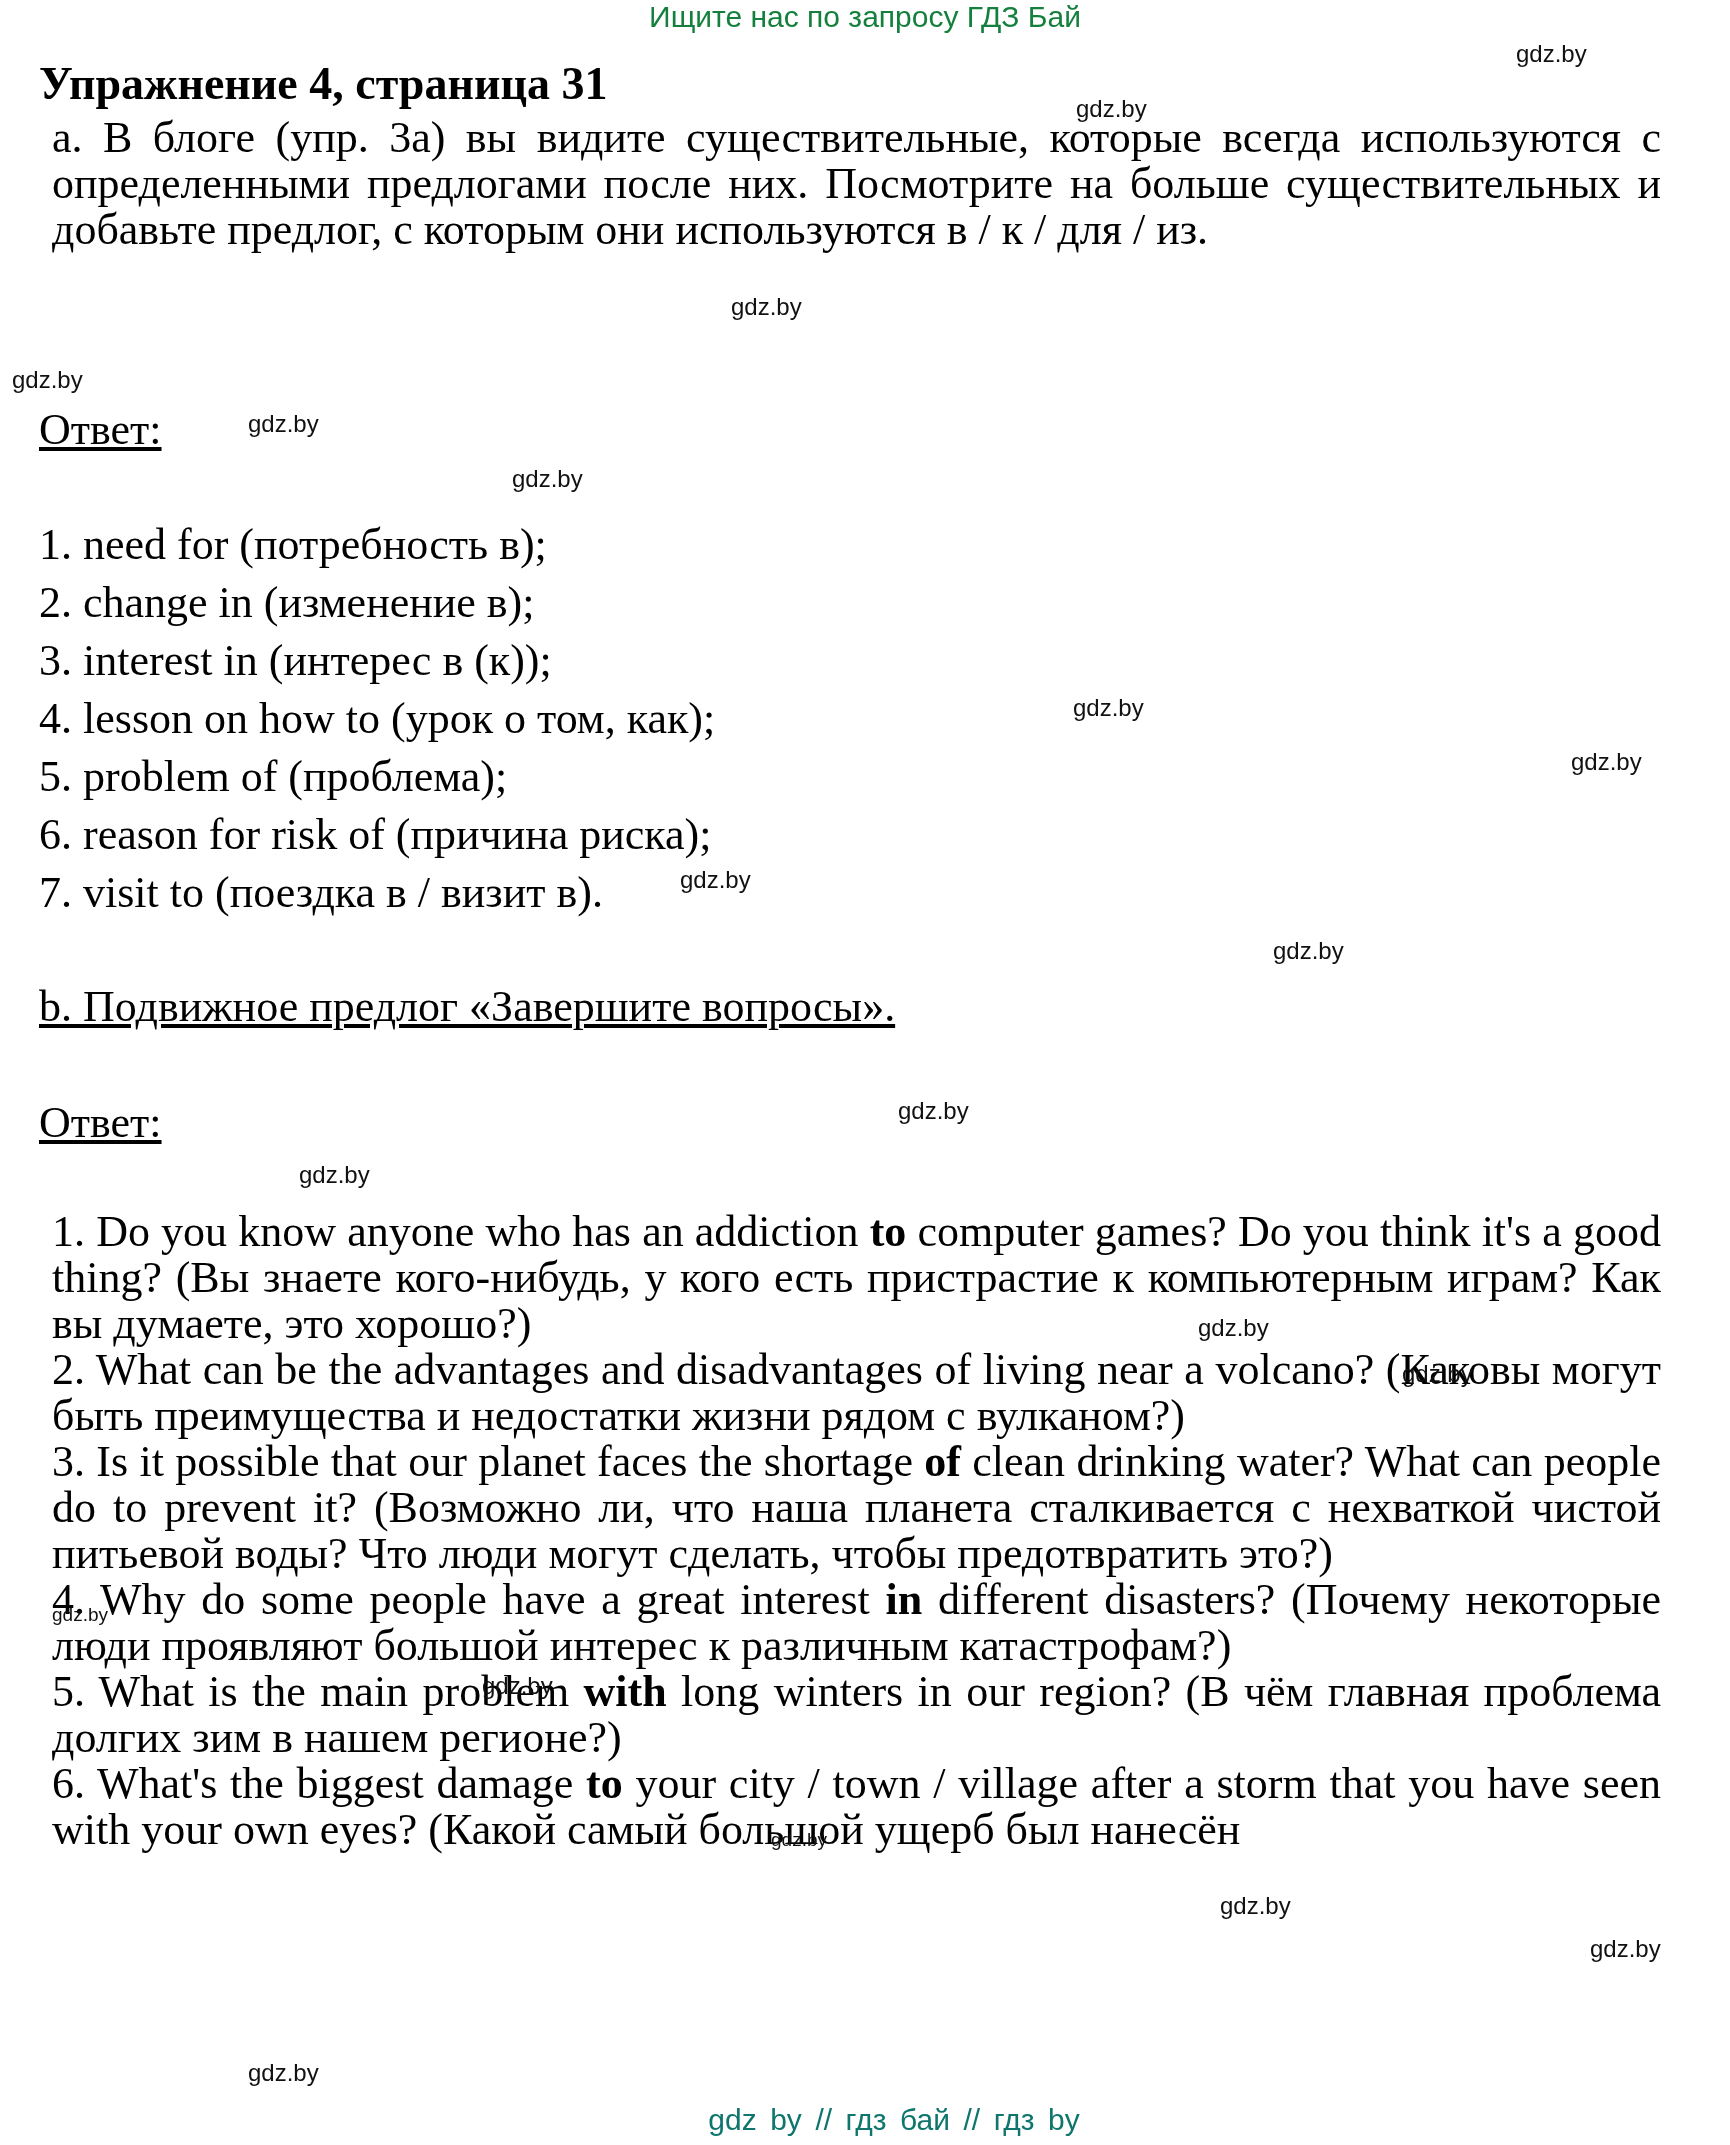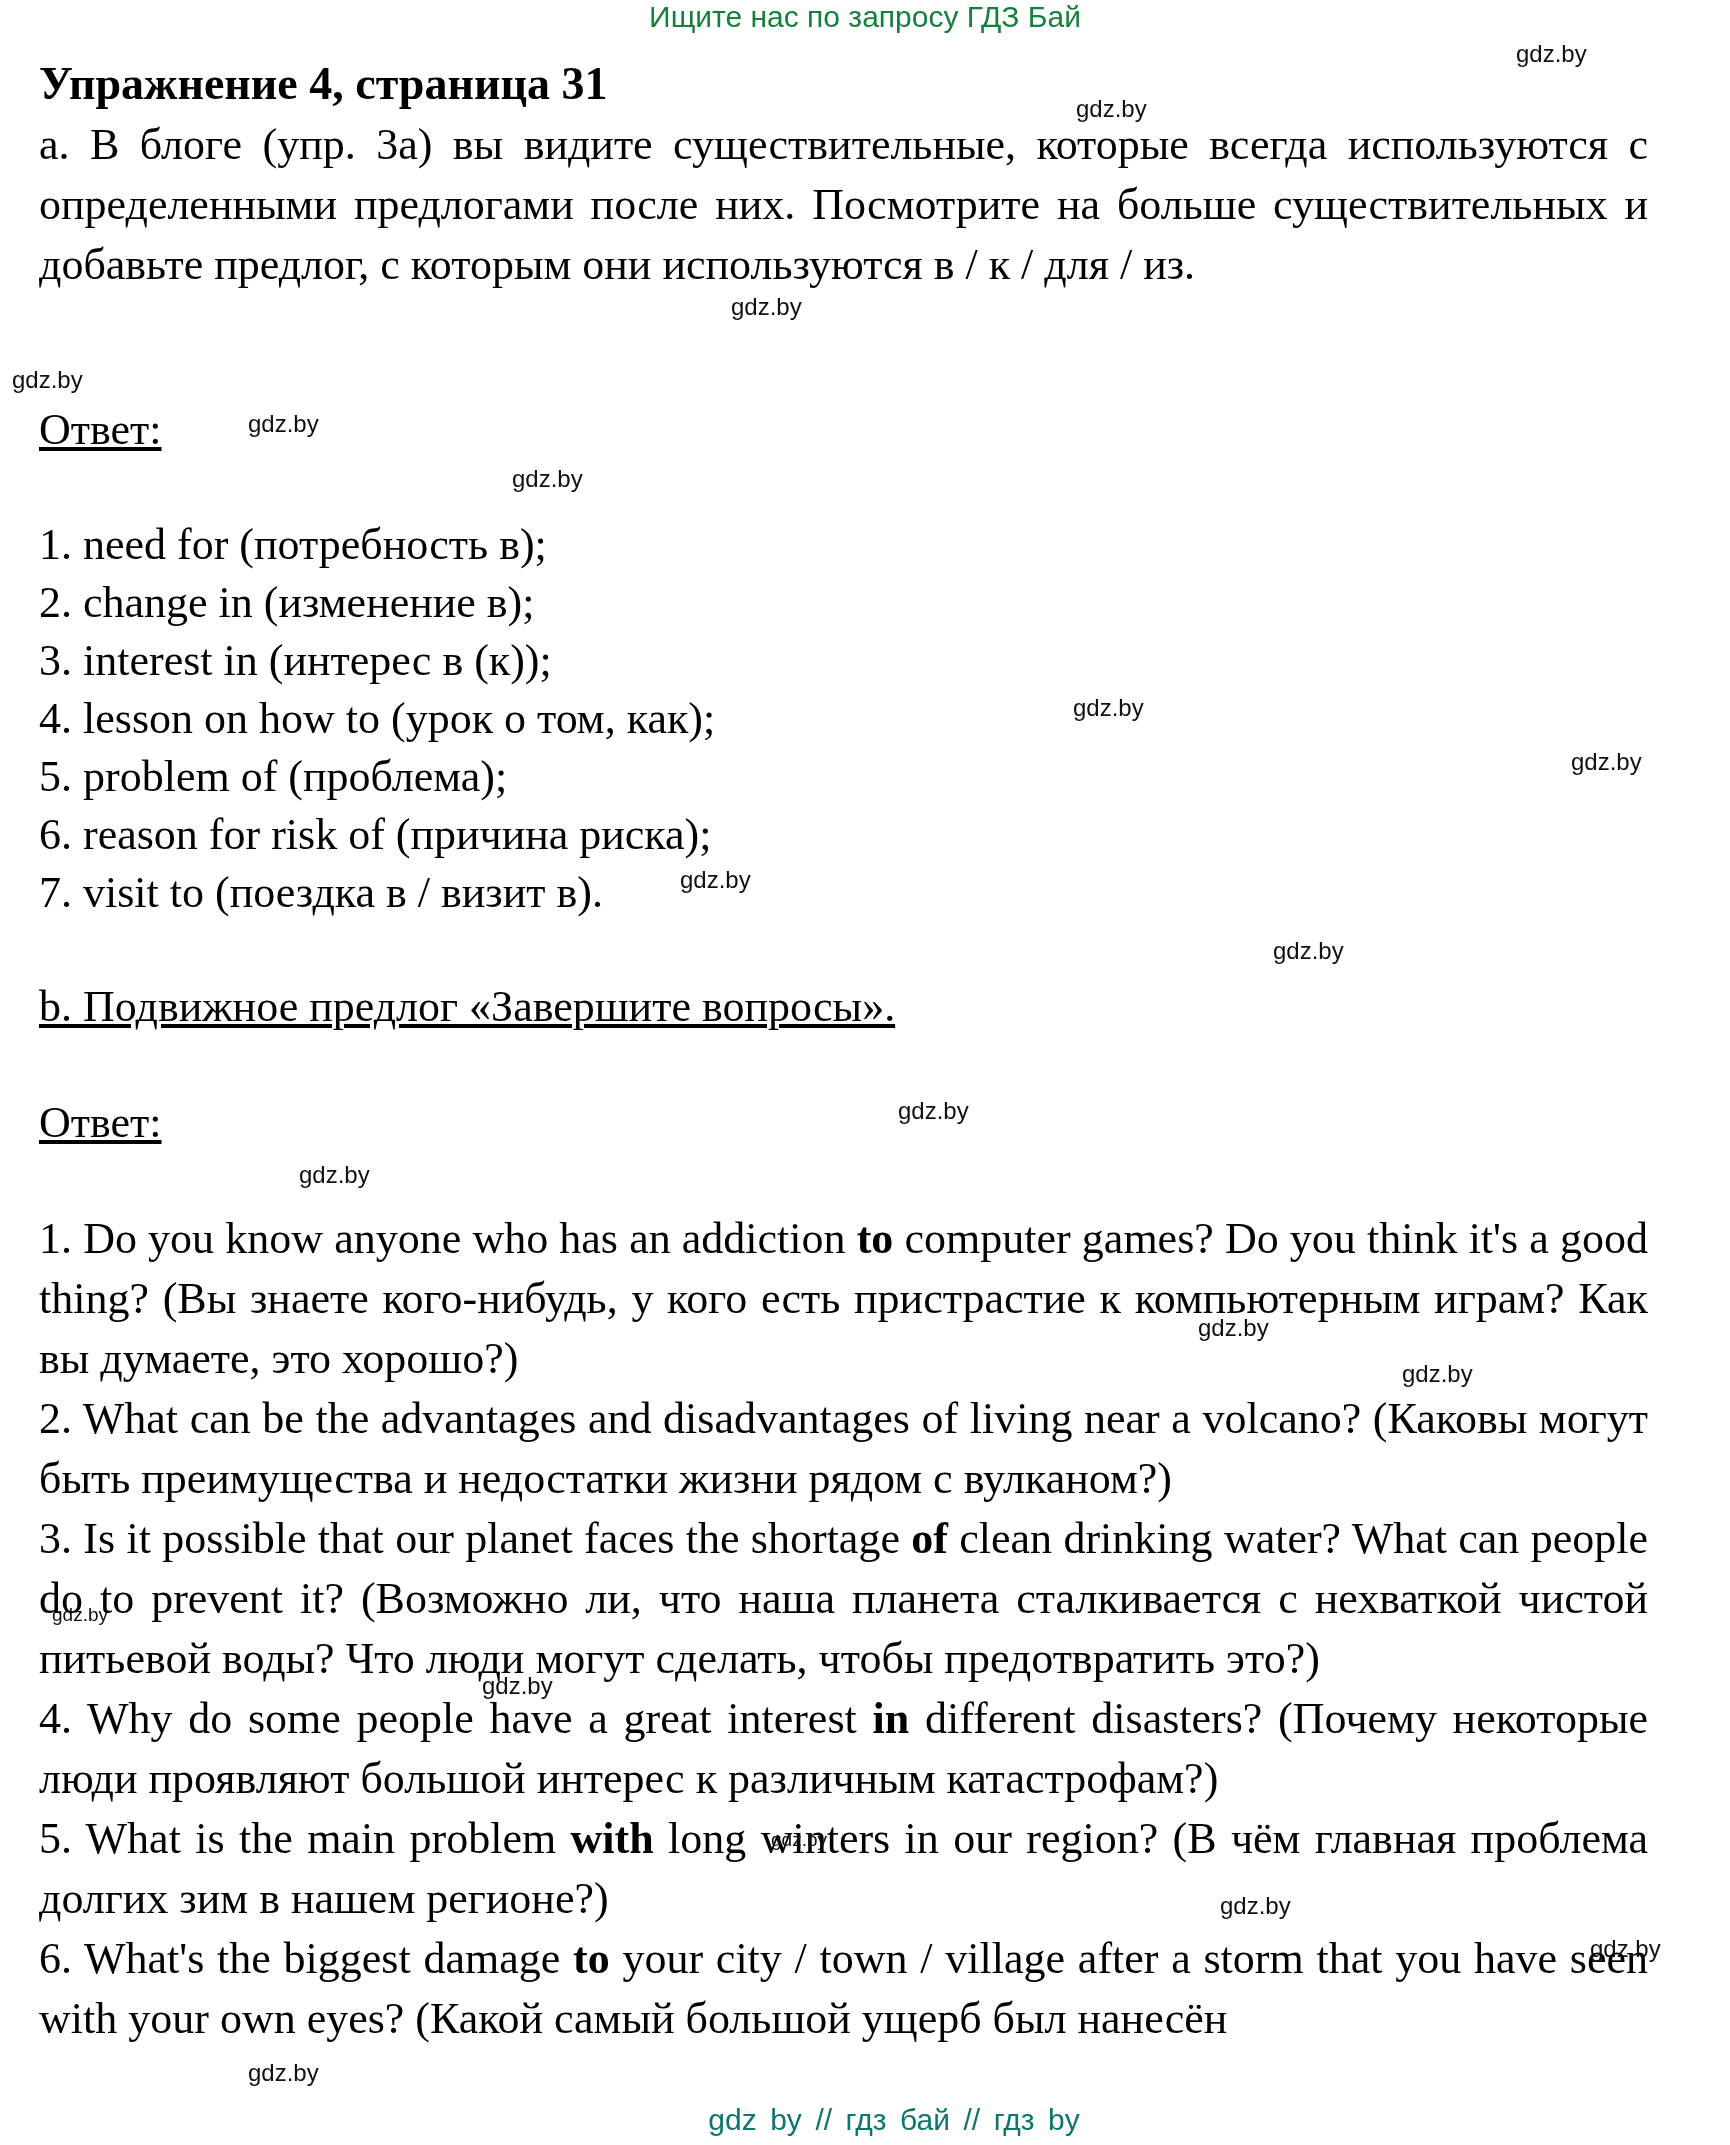"a. В блоге (упр. 3a)" .block { left: 39px -> 52px; line-height: 60px -> 46px }
